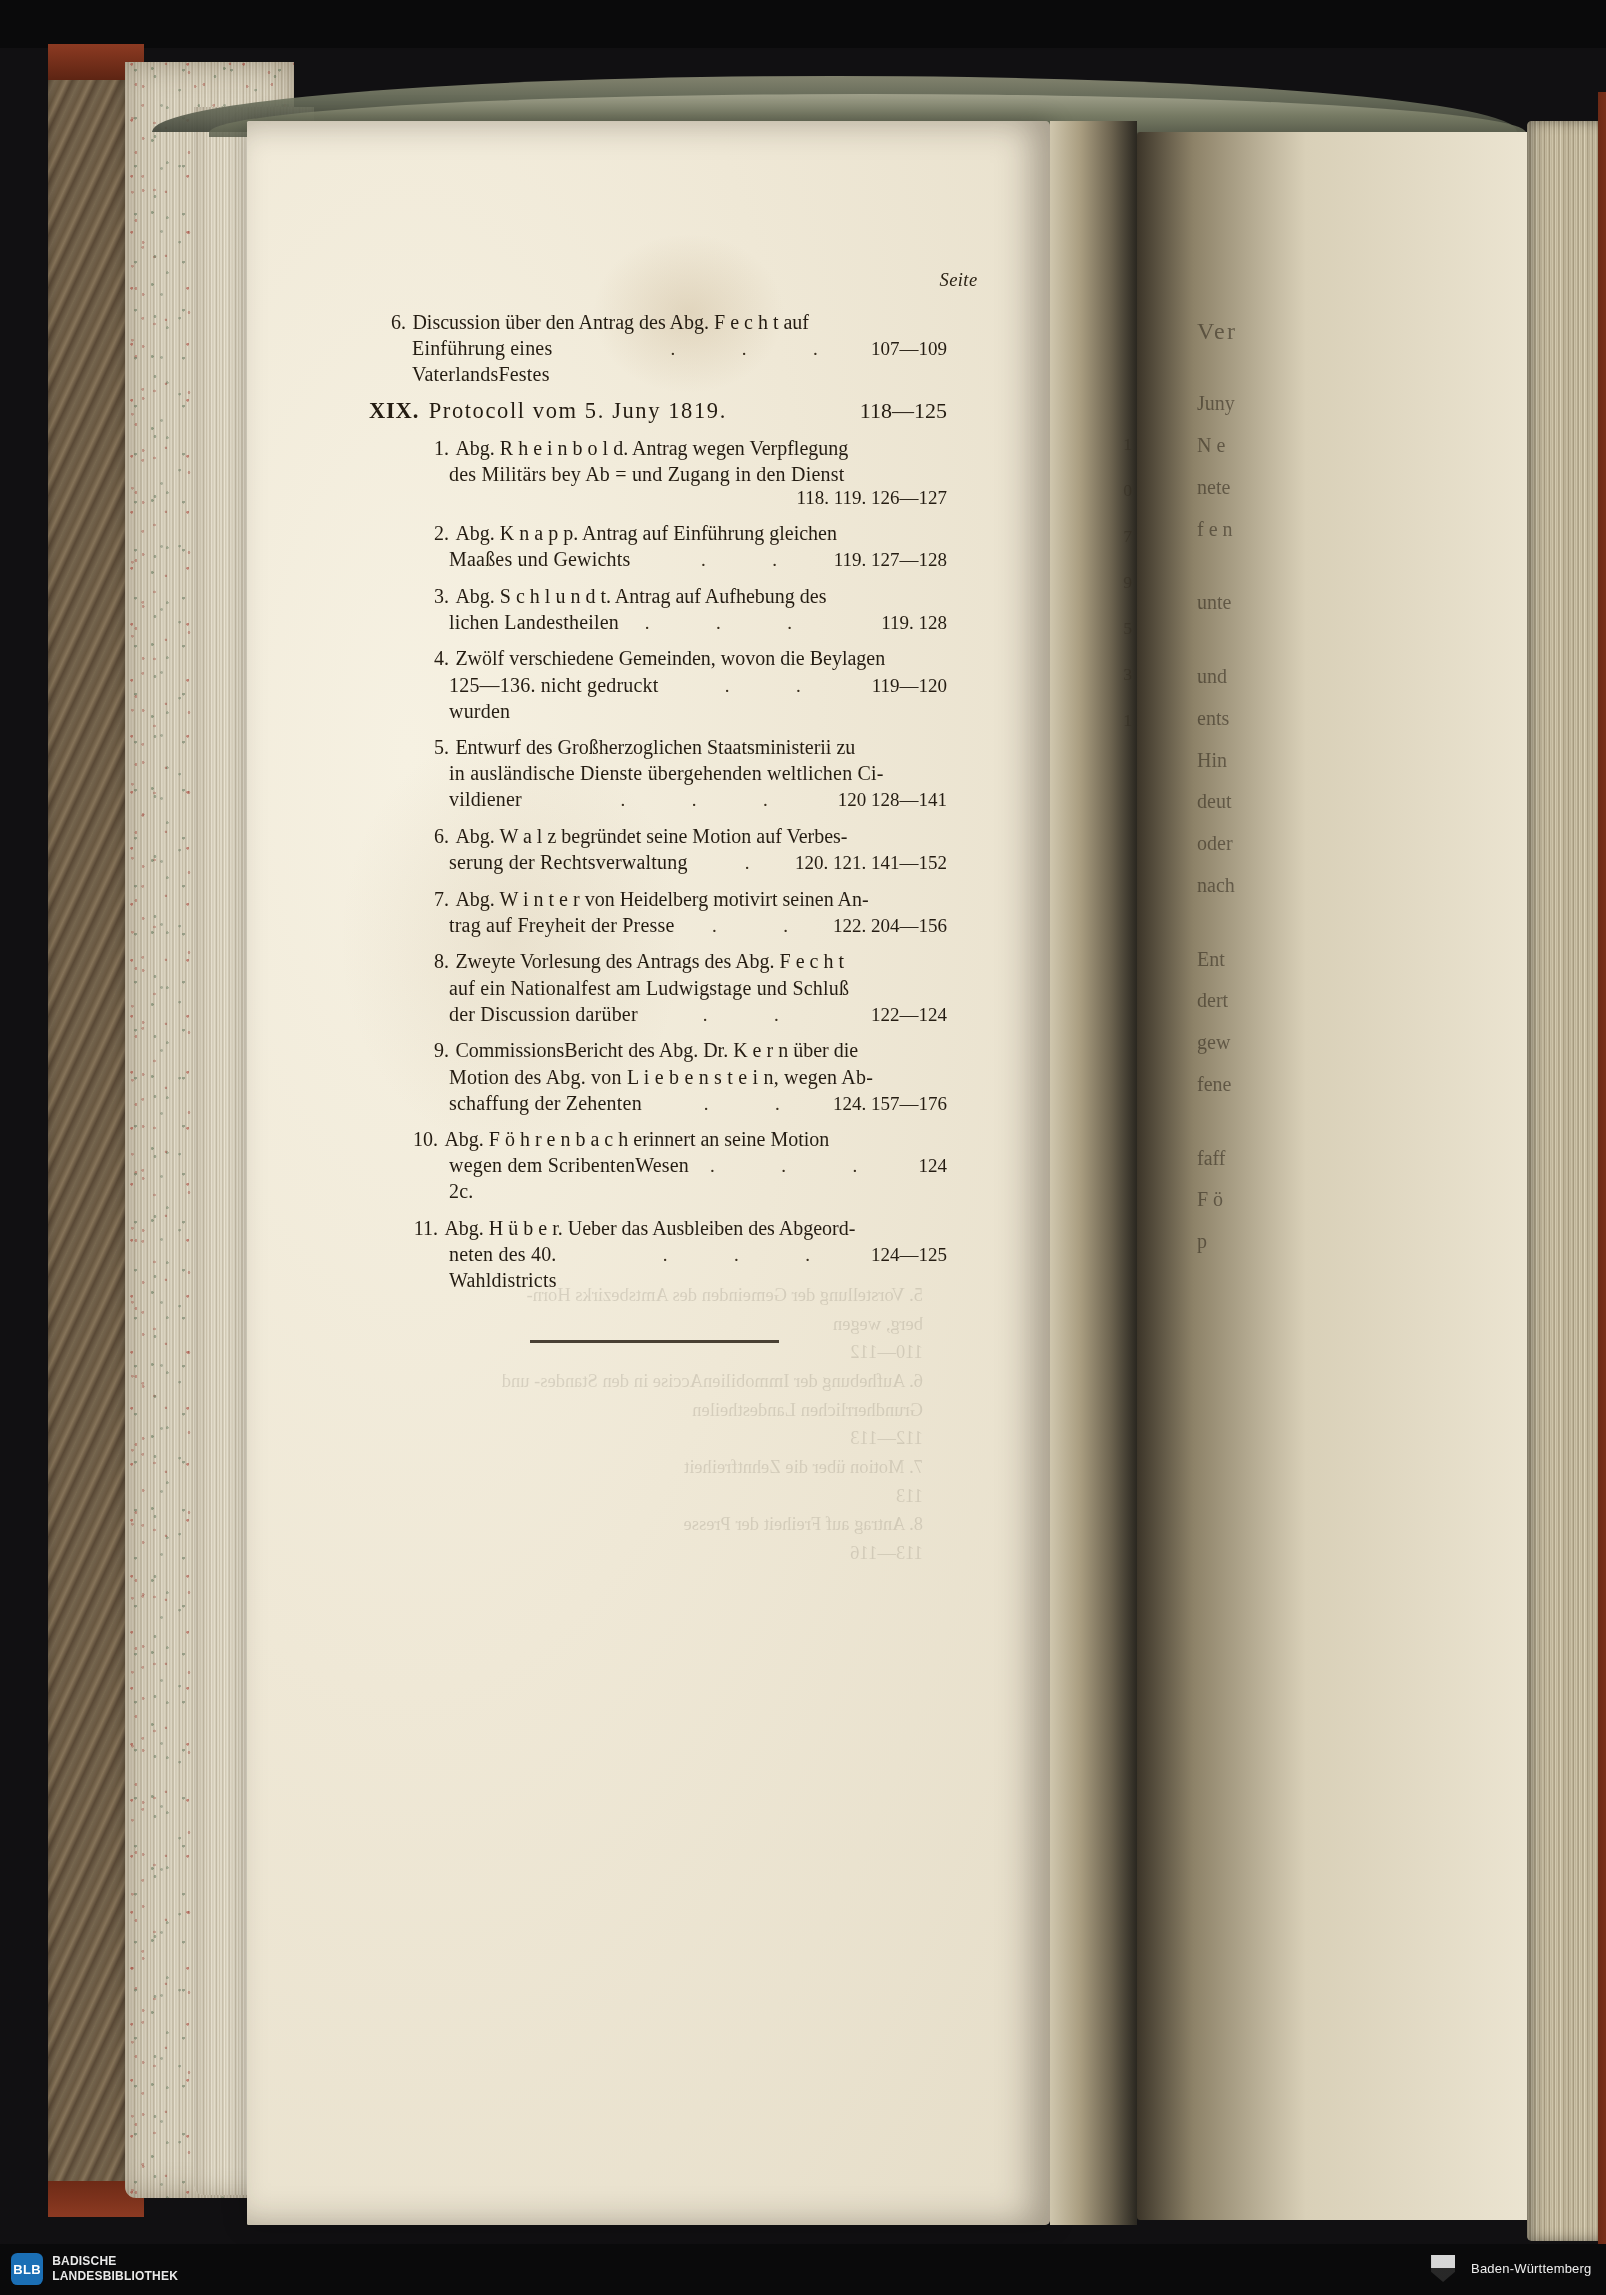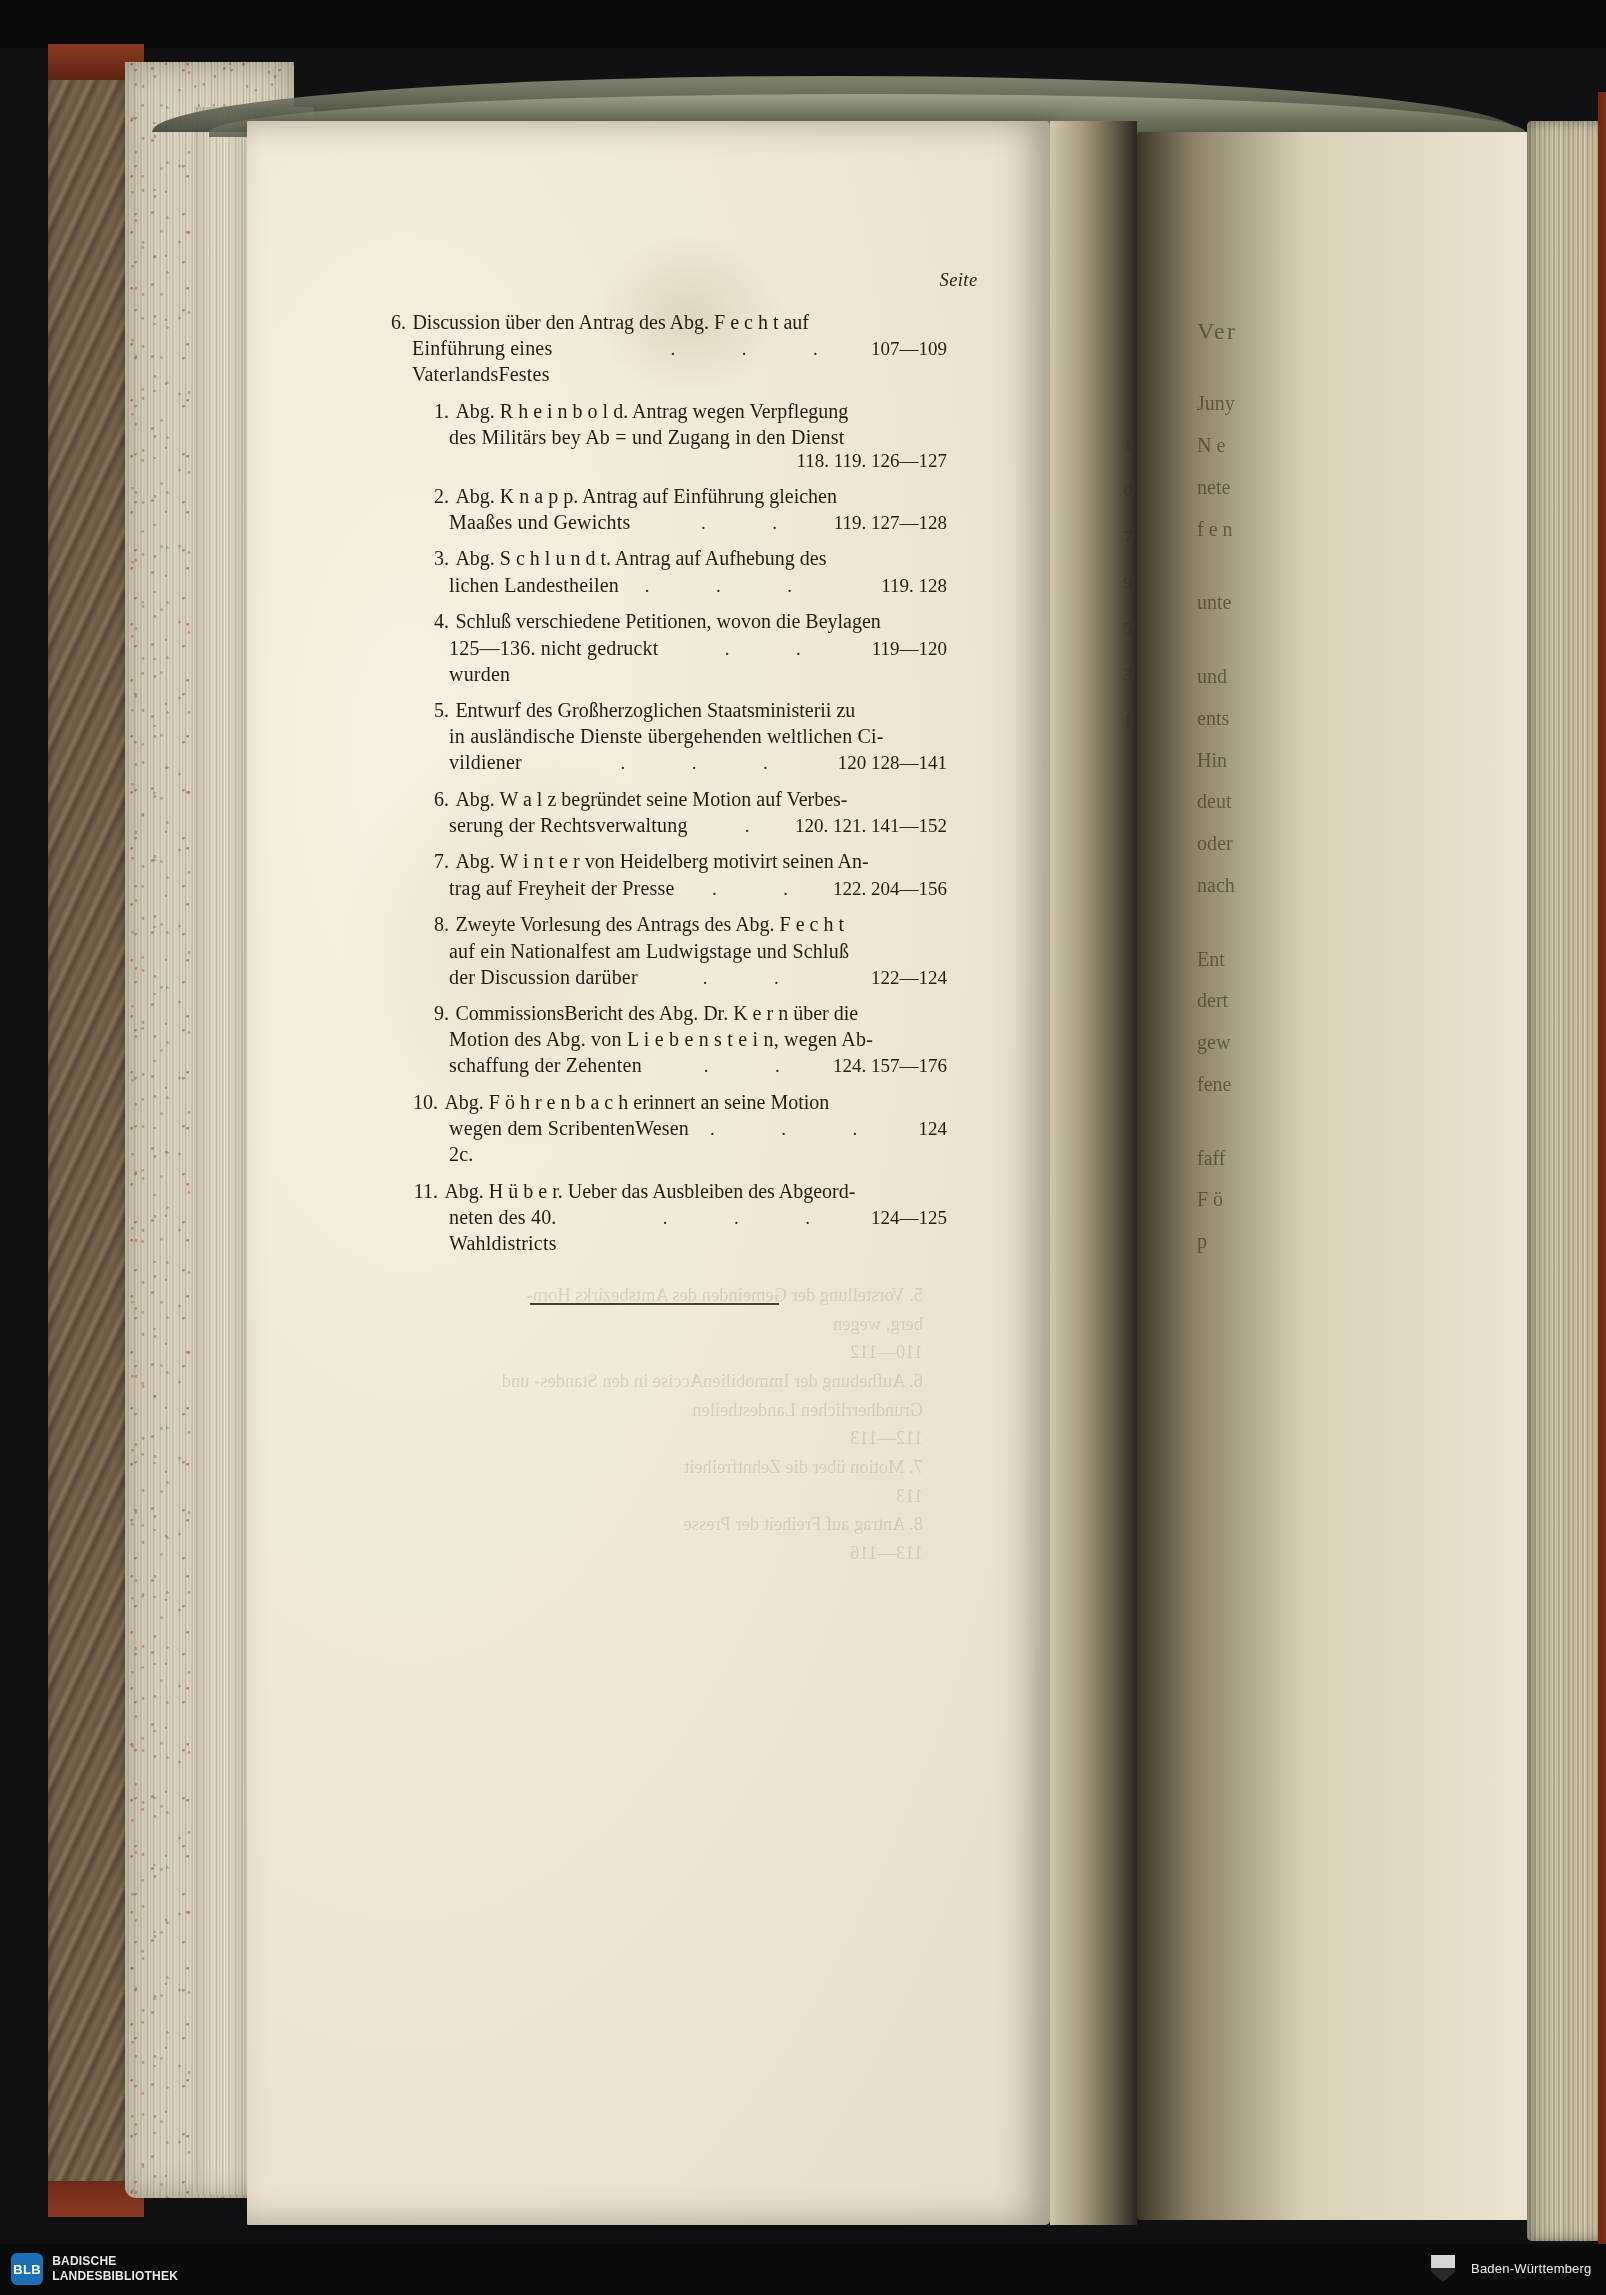"XIX." div.chapter { html: none -> <div> <div>XIX.</div> <div>Protocoll vom 5. Juny 1819.</div> <div>118—125</div> </div> }
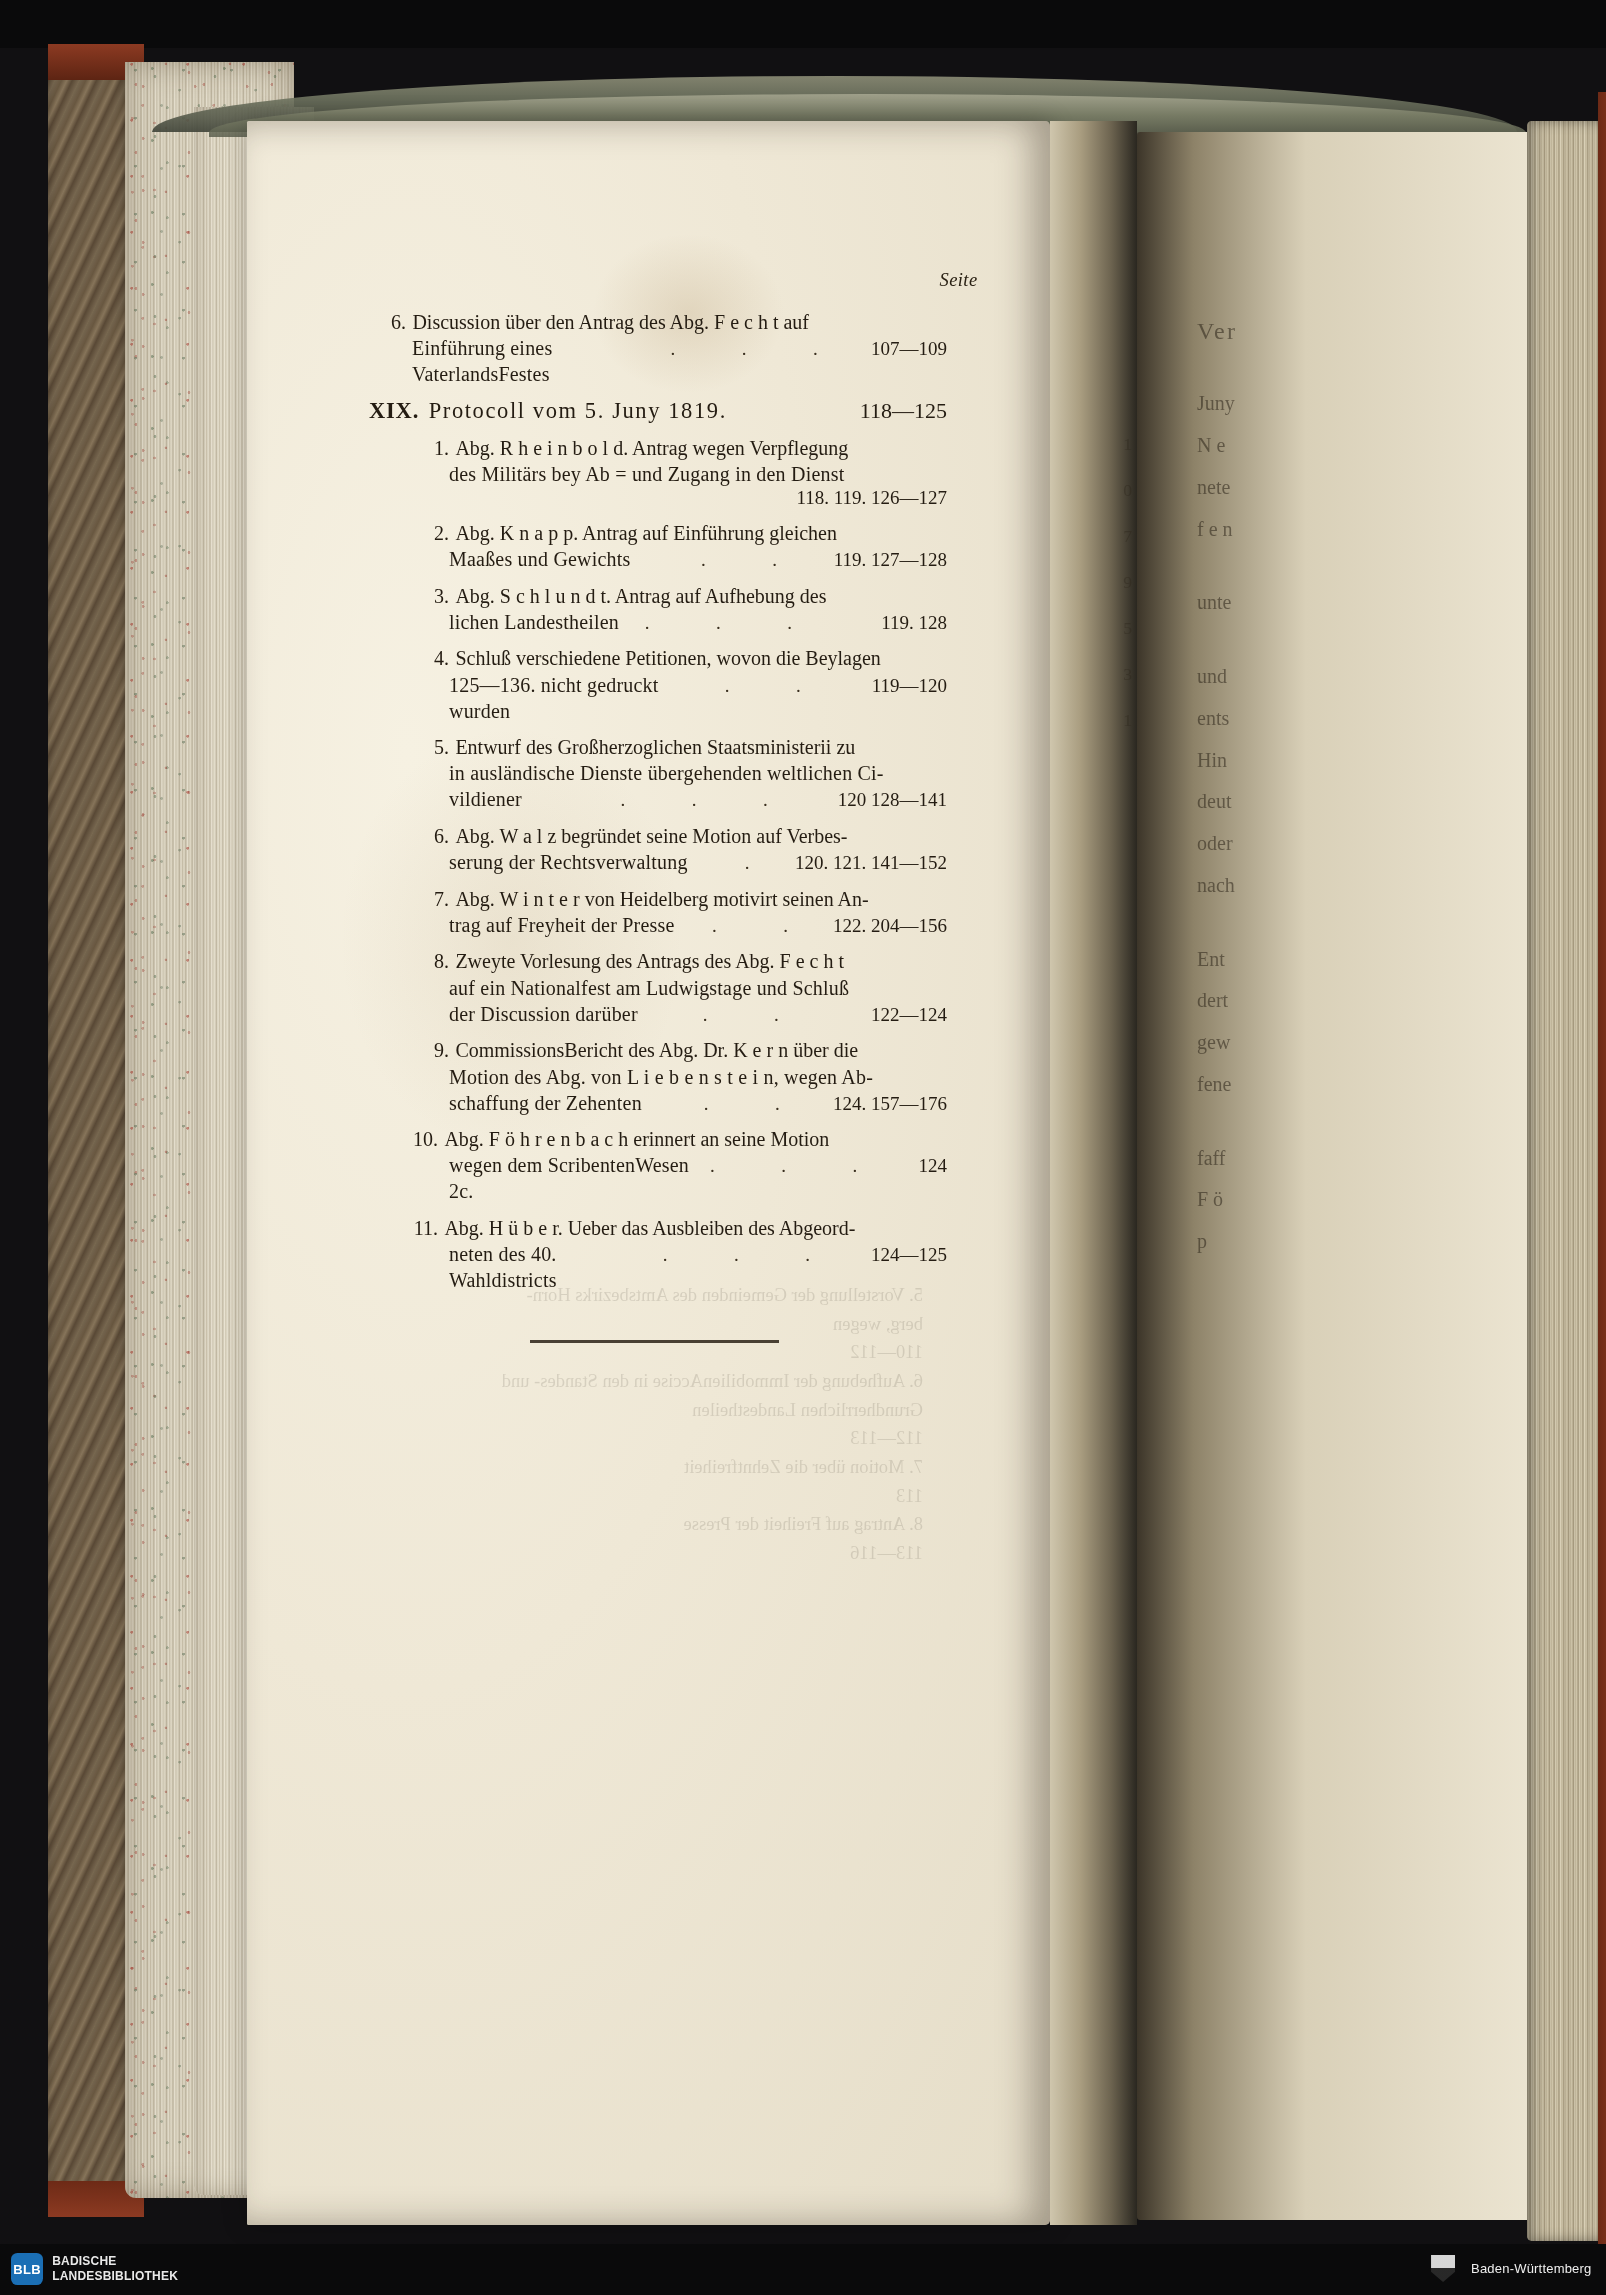"Schluß verschiedene Petitionen, wovon" div.body { text: Schluß verschiedene Petitionen -> Zwölf verschiedene Gemeinden }
